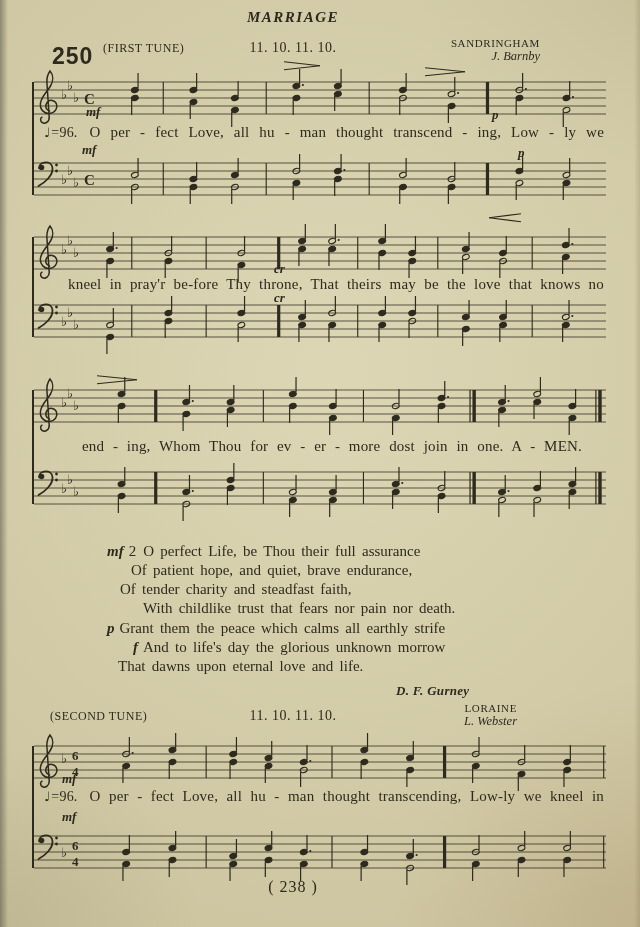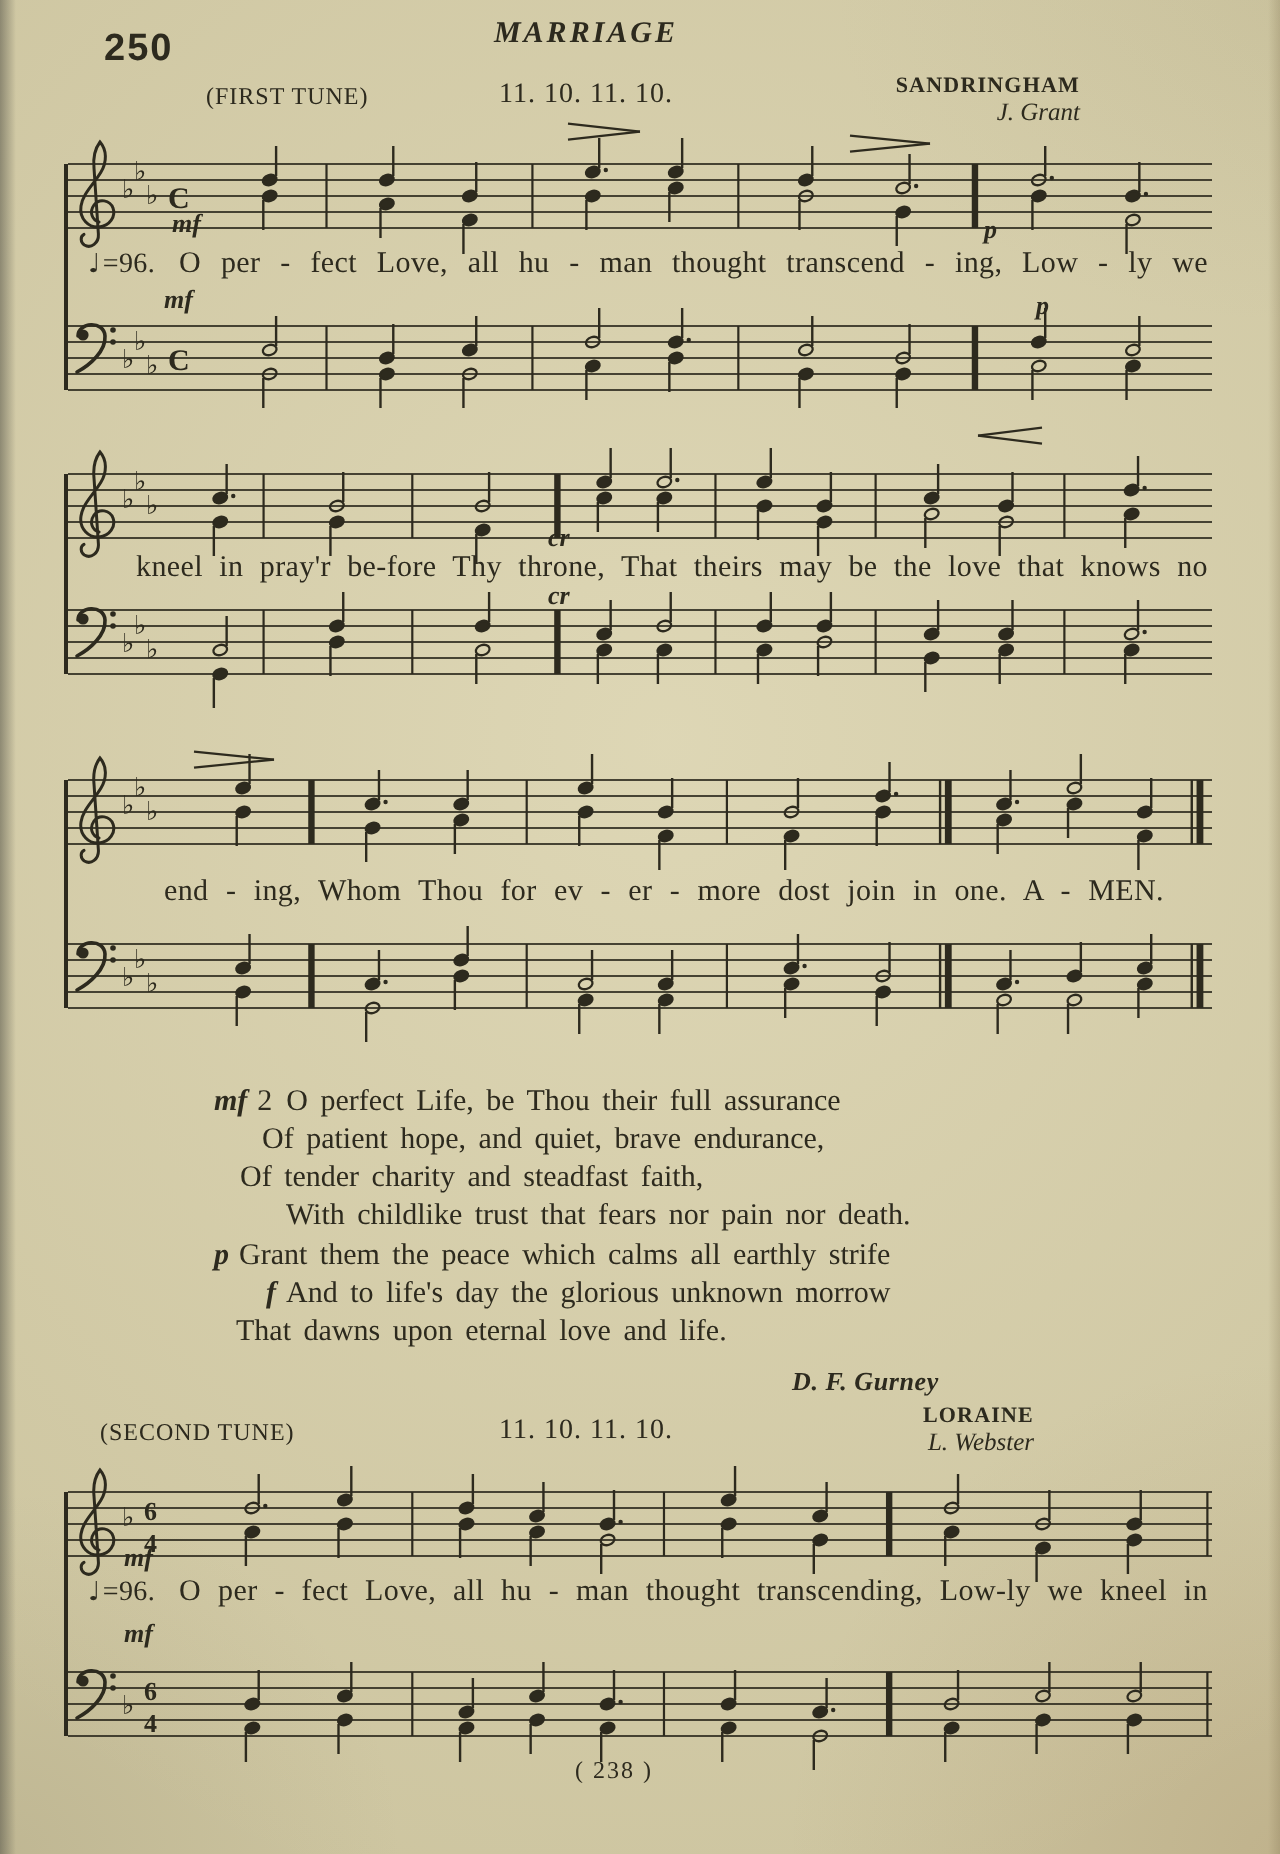"250" .hymn-number { font-size: 19px -> 23px; top: 14px -> 43px }
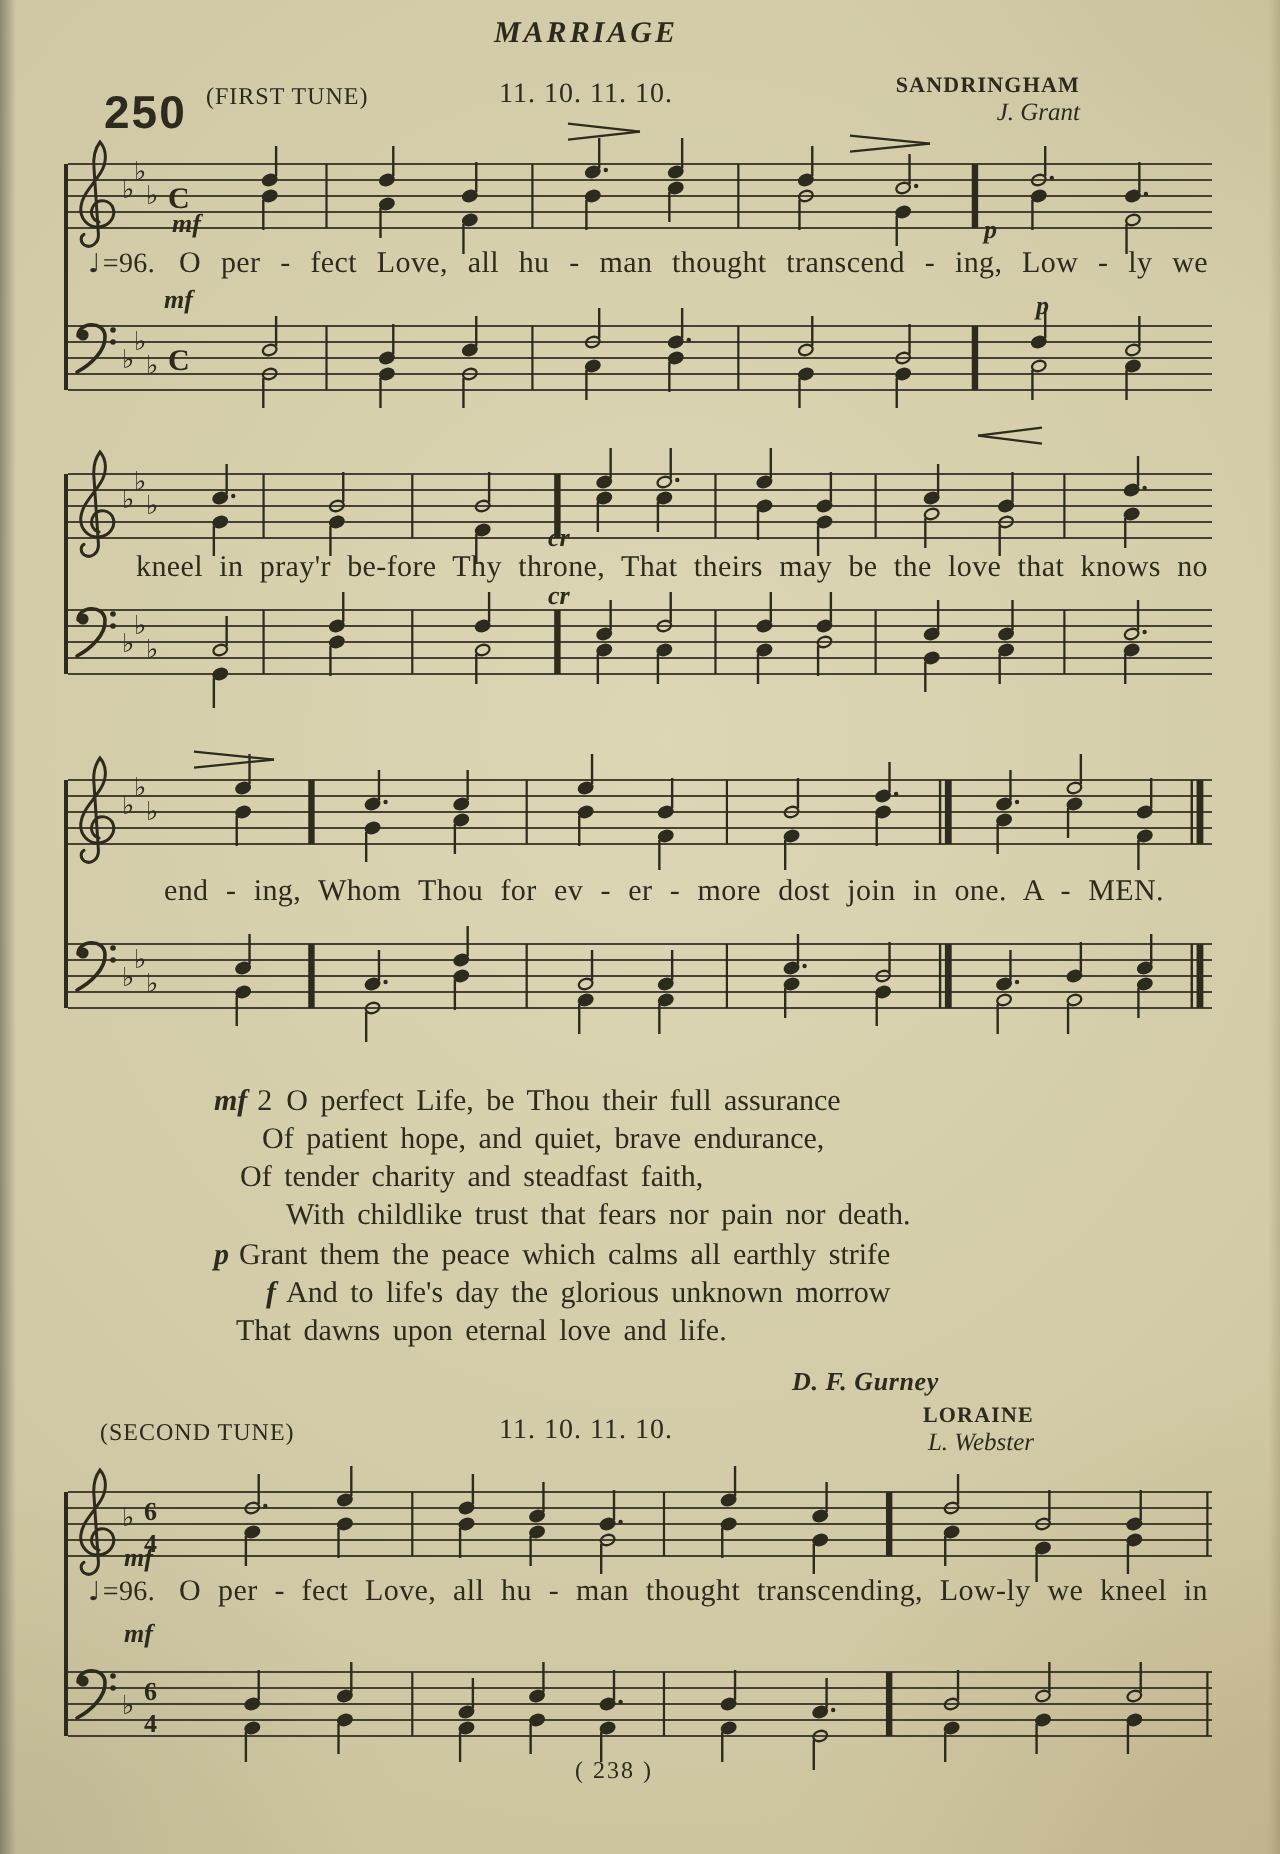"SANDRINGHAM" .tname { font-weight: bold -> none }
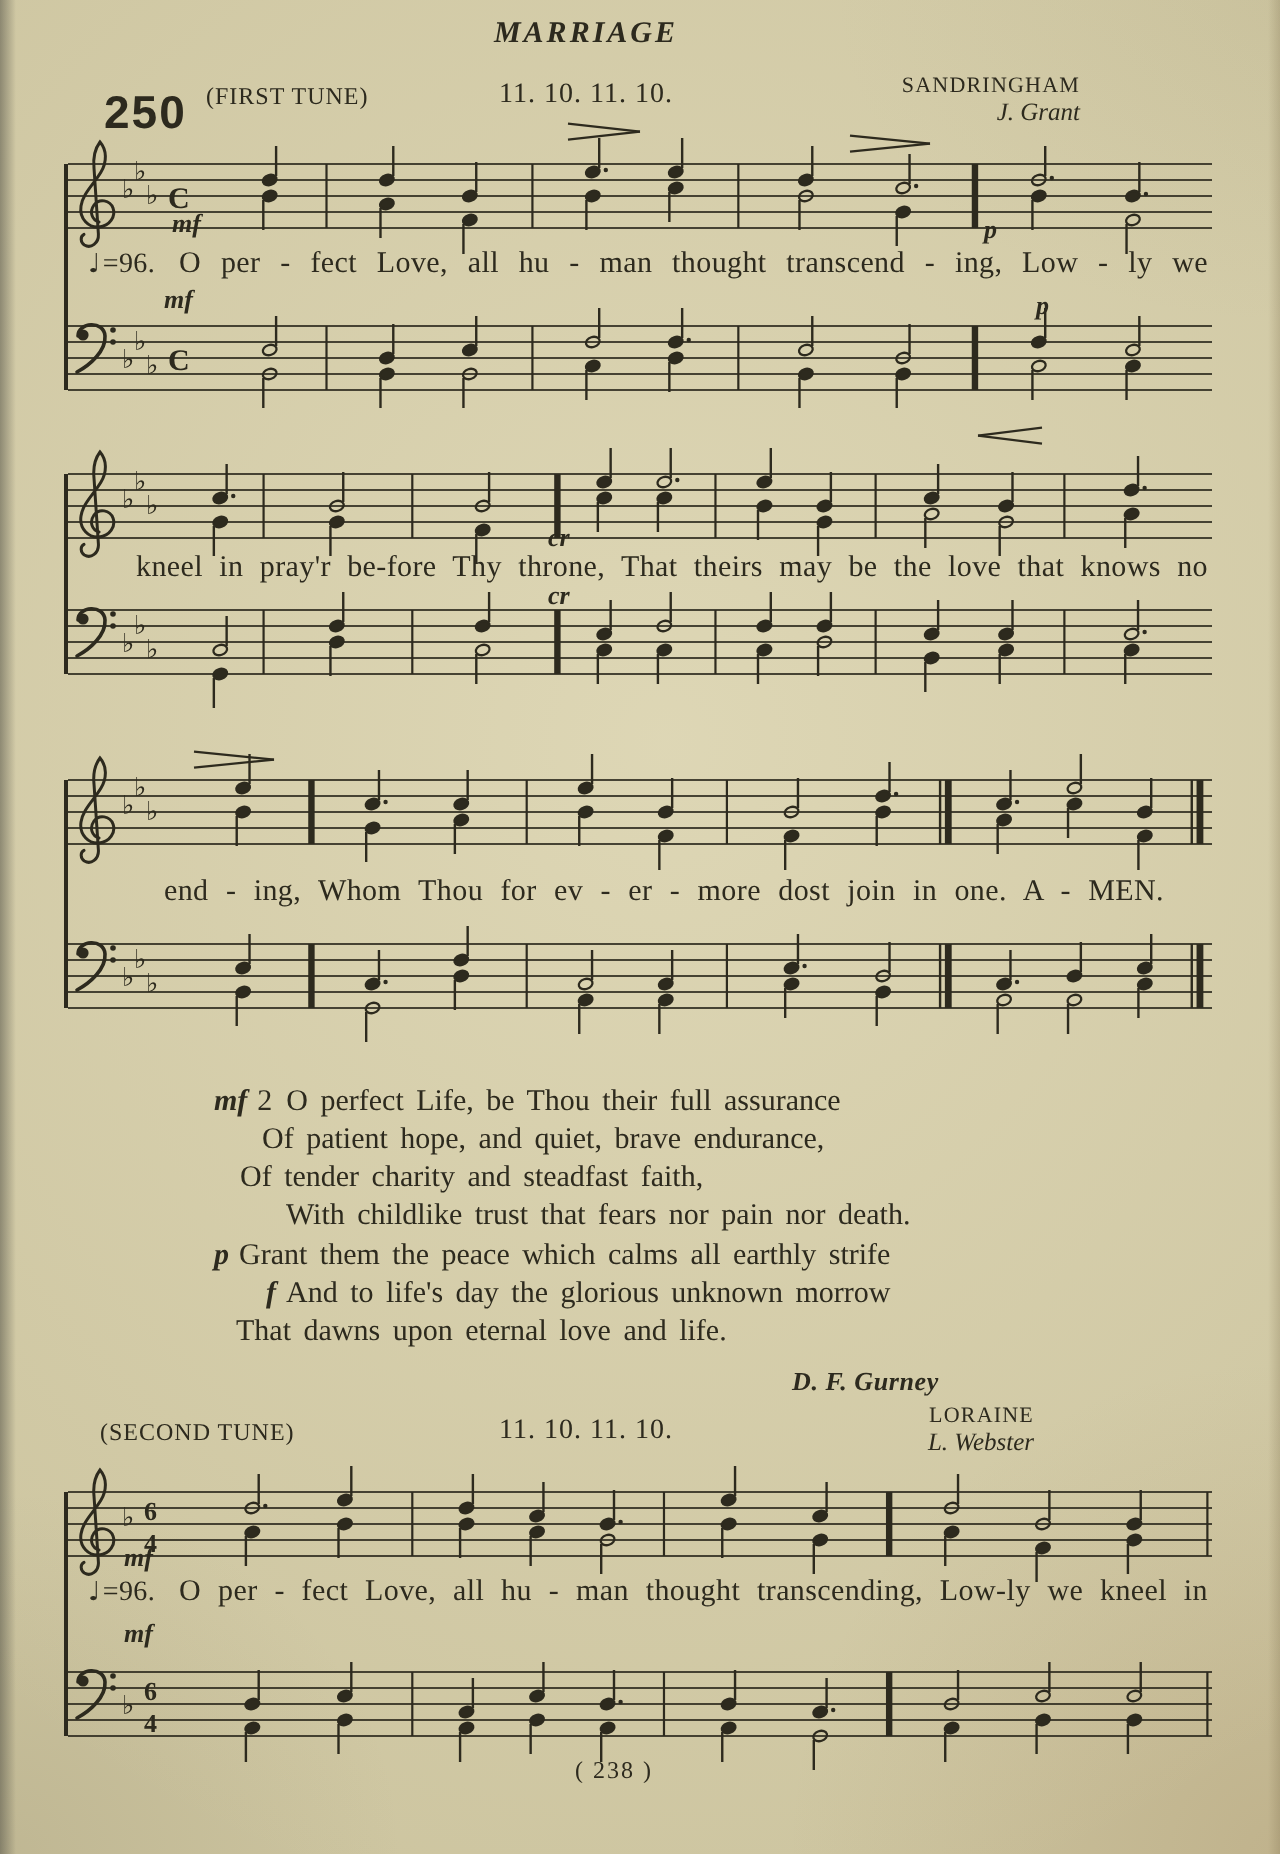"J. Grant" div.cname { text: Grant -> Barnby }
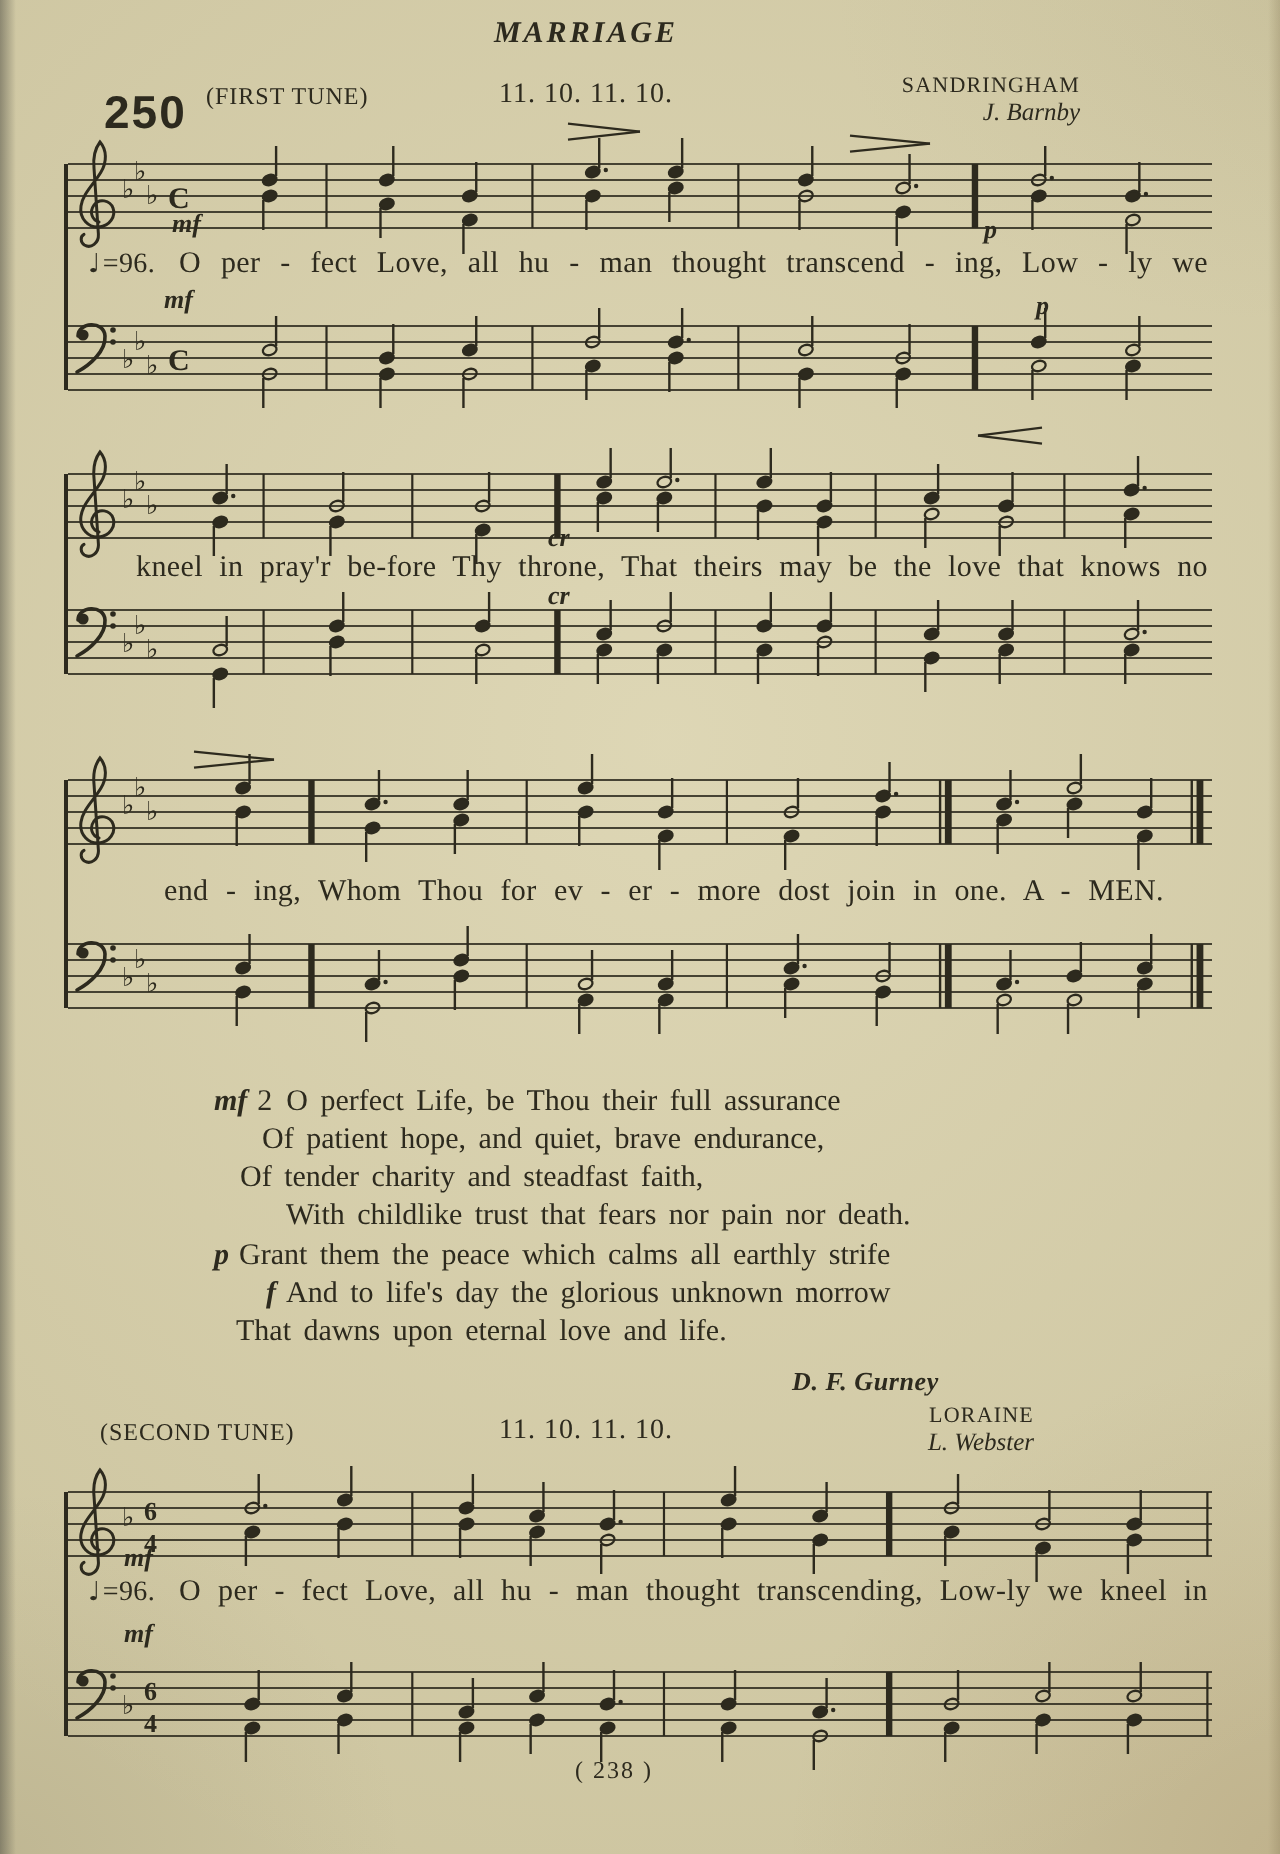"( 238 )" .pageno { font-size: 12px -> 16px; padding-left: 14px -> none }
